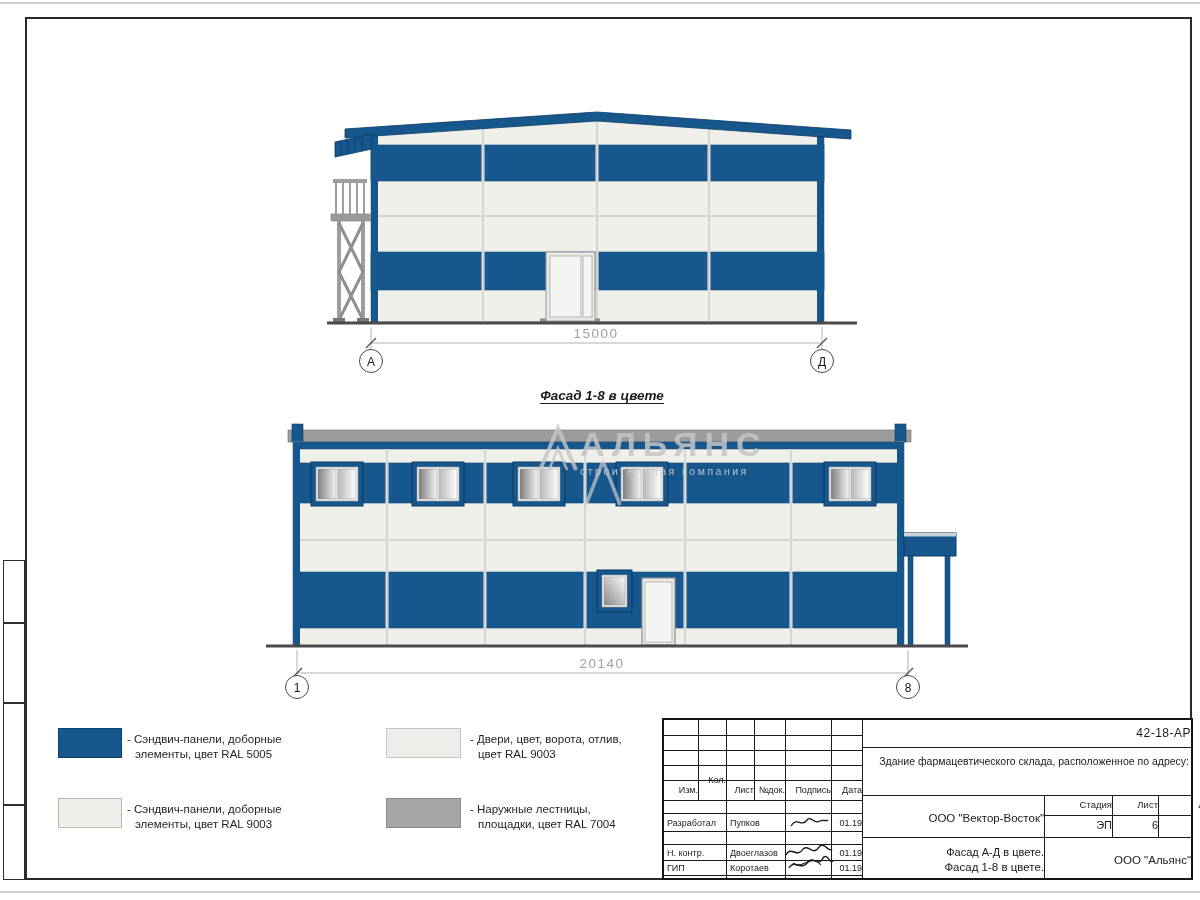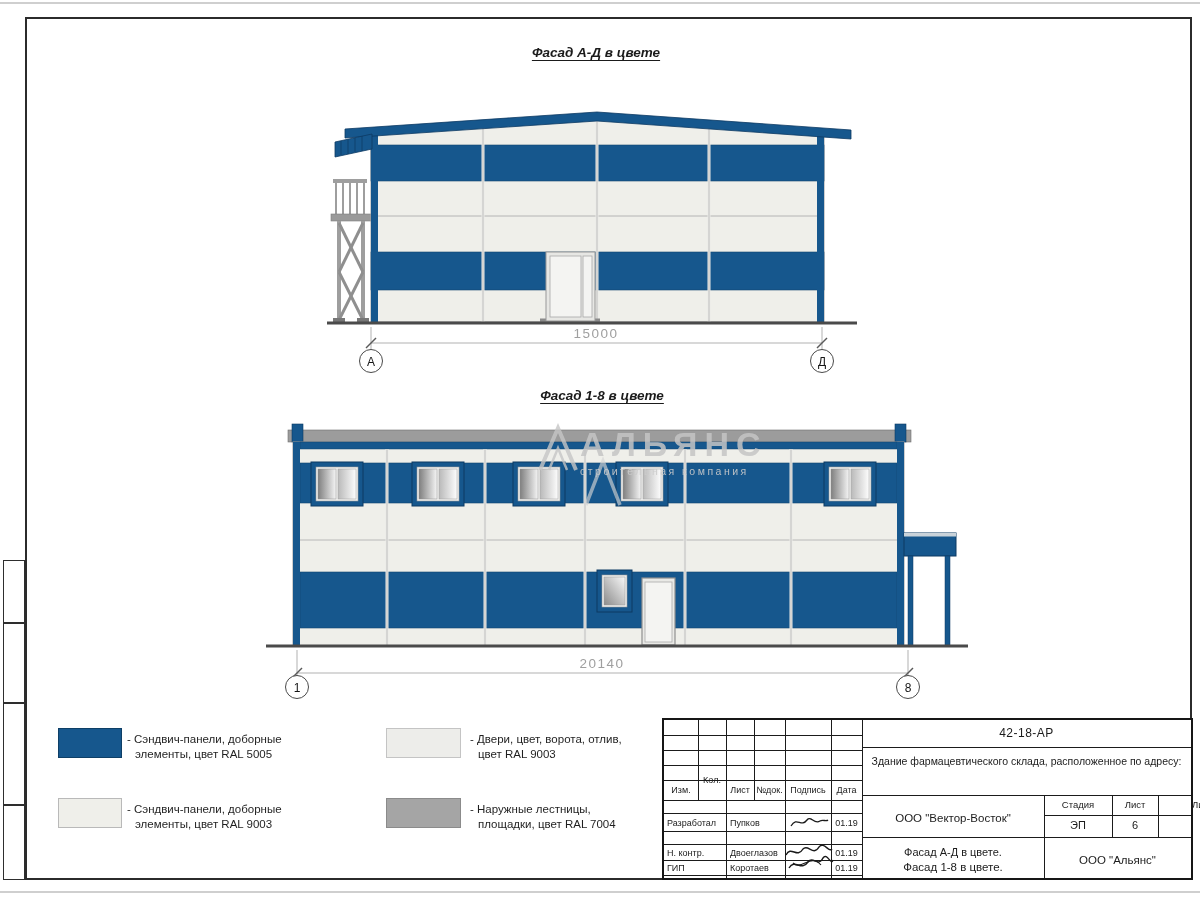"Фасад А-Д в цвете" div.ftitle { html: <div><span>Фасад А-Д в цвете</span></div> -> none }
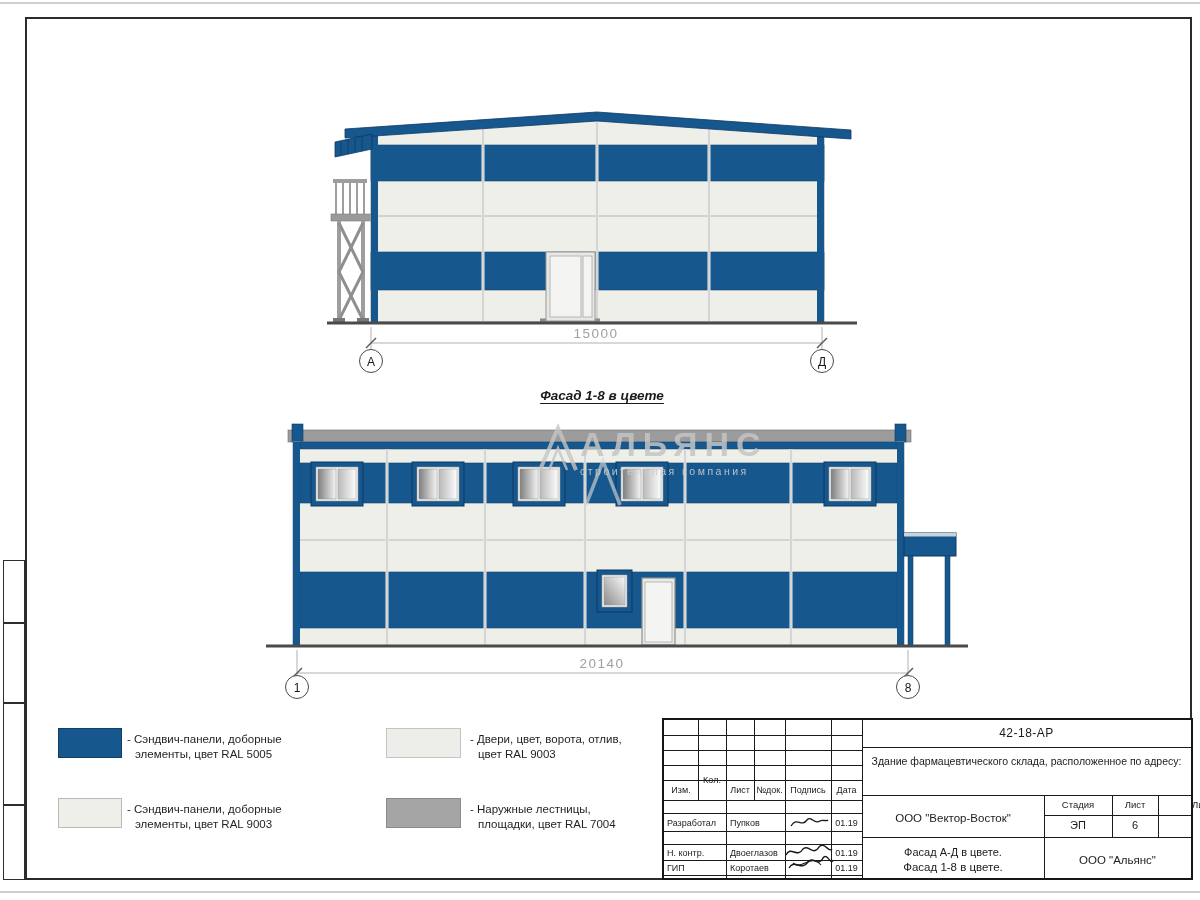"42-18-АР" .ctr { text-align: center -> right }
